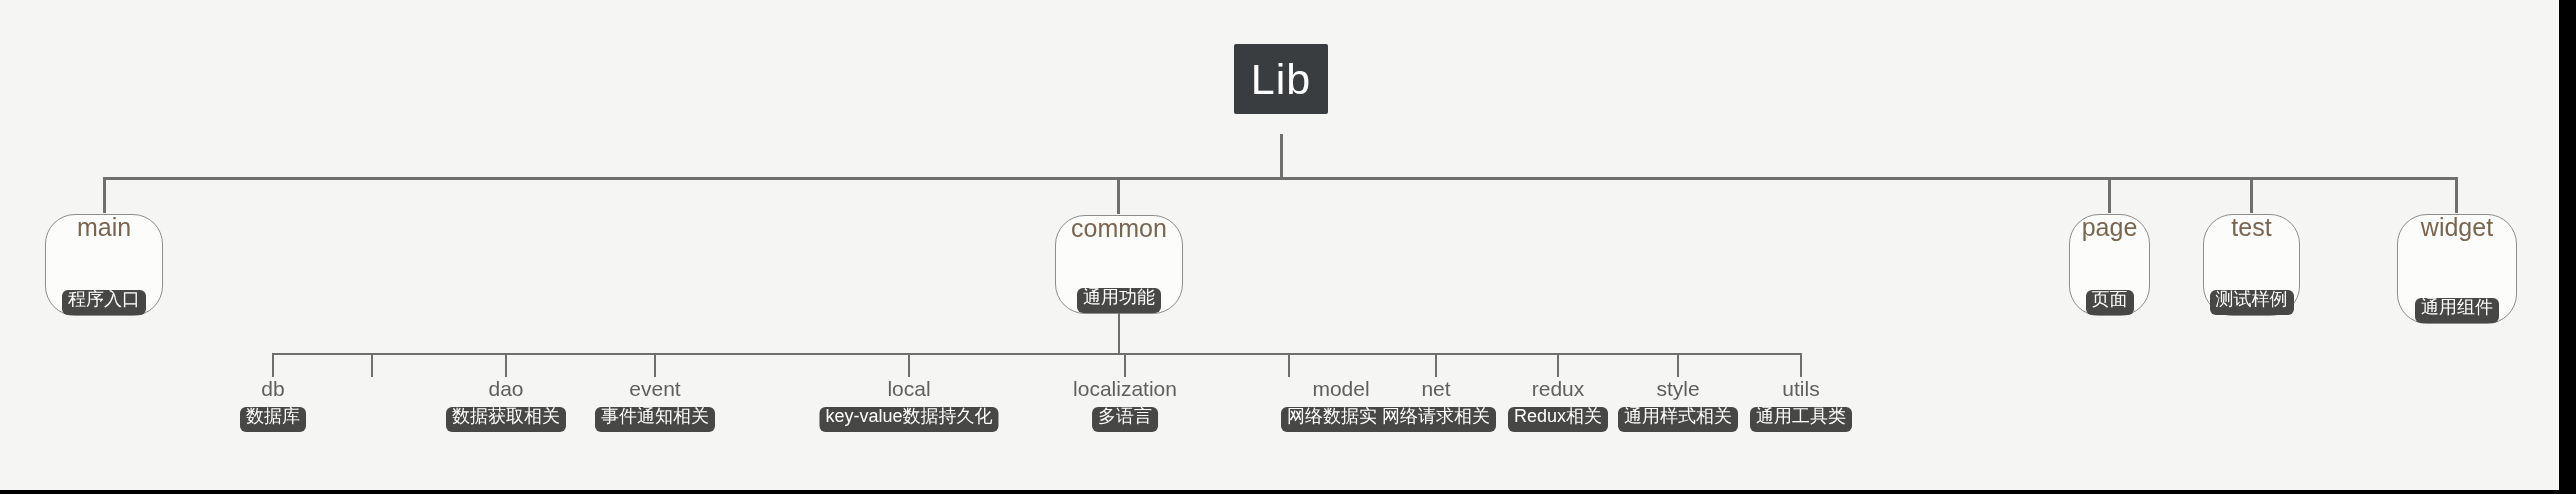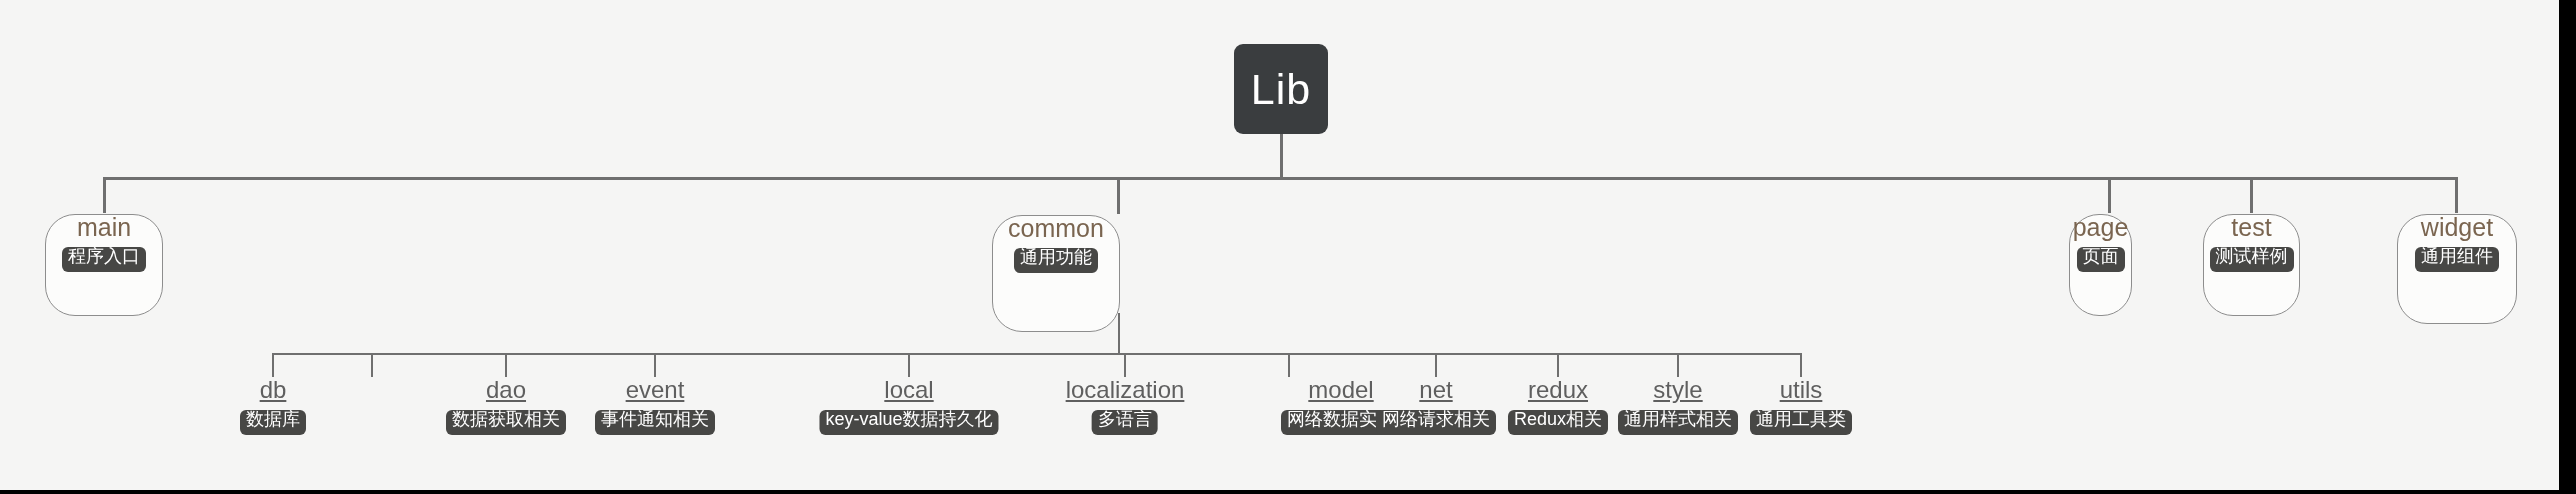"Lib" .root-node { border-radius: 9px -> 2px; height: 90px -> 70px }
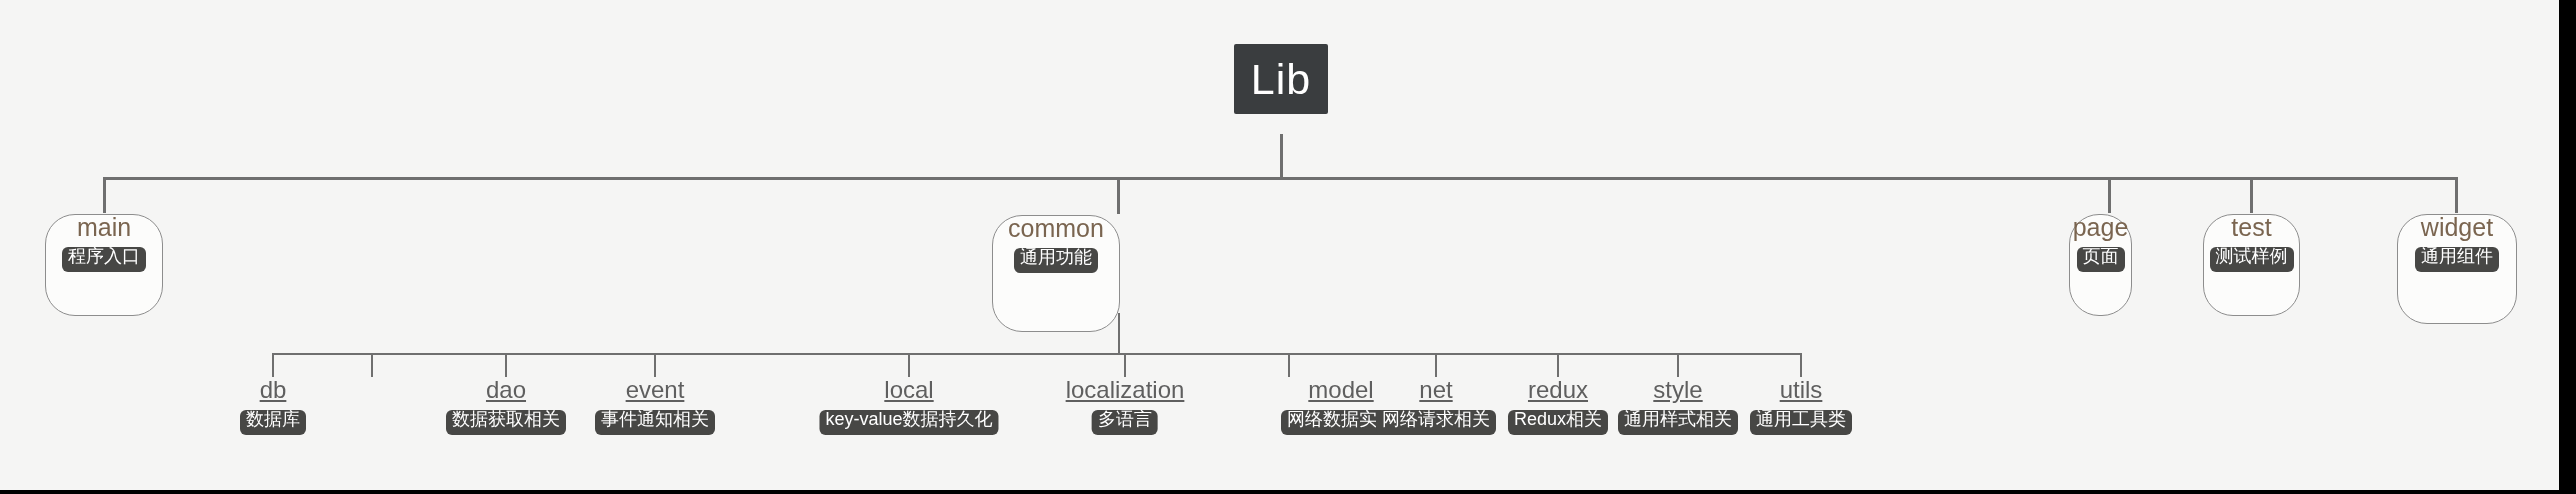"main" .node { justify-content: flex-start -> space-between }
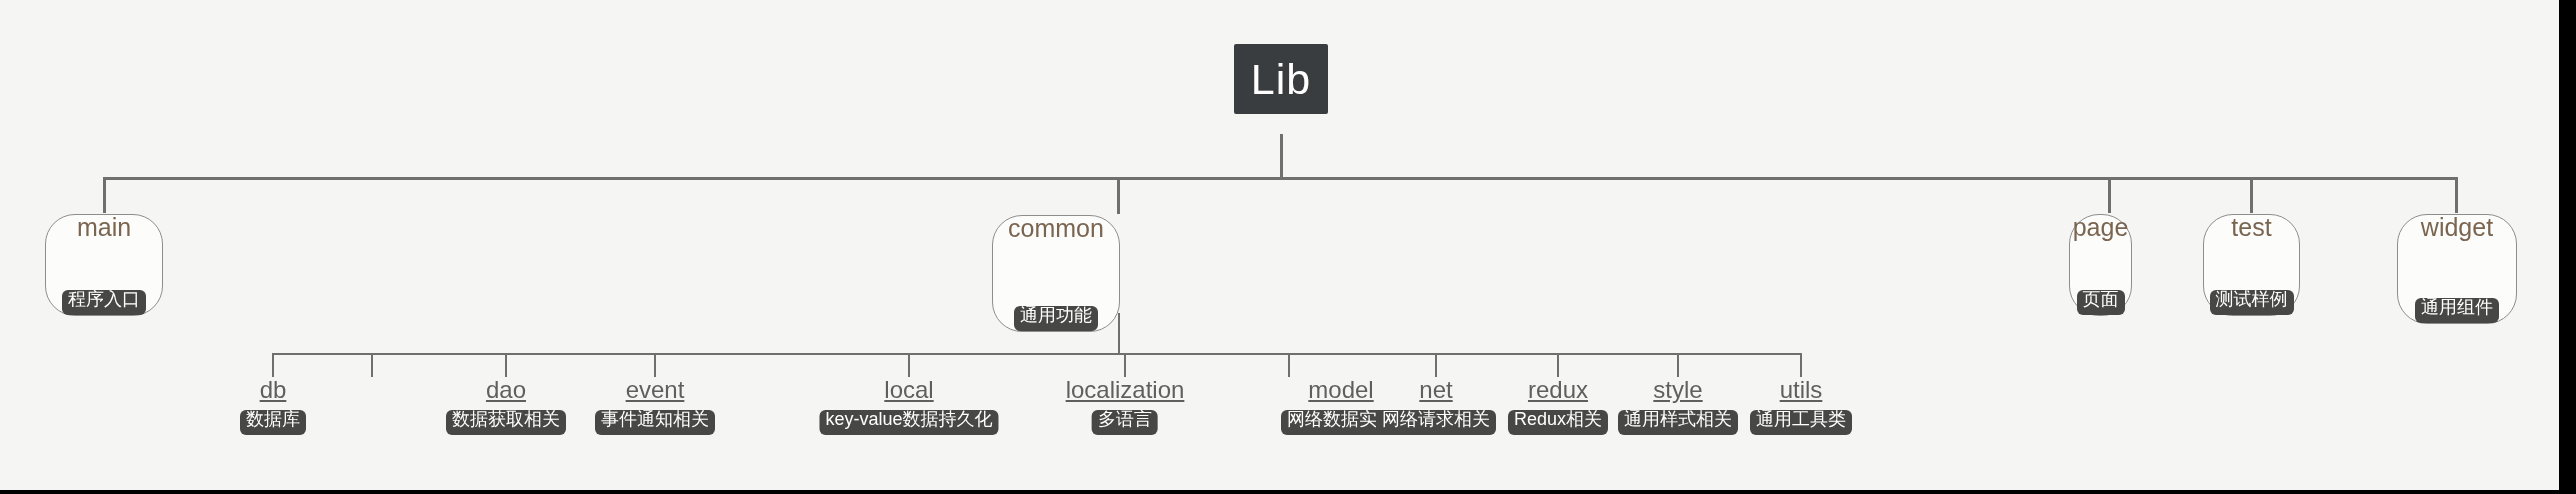"common" div.node { height: 117px -> 99px; left: 992px -> 1055px }
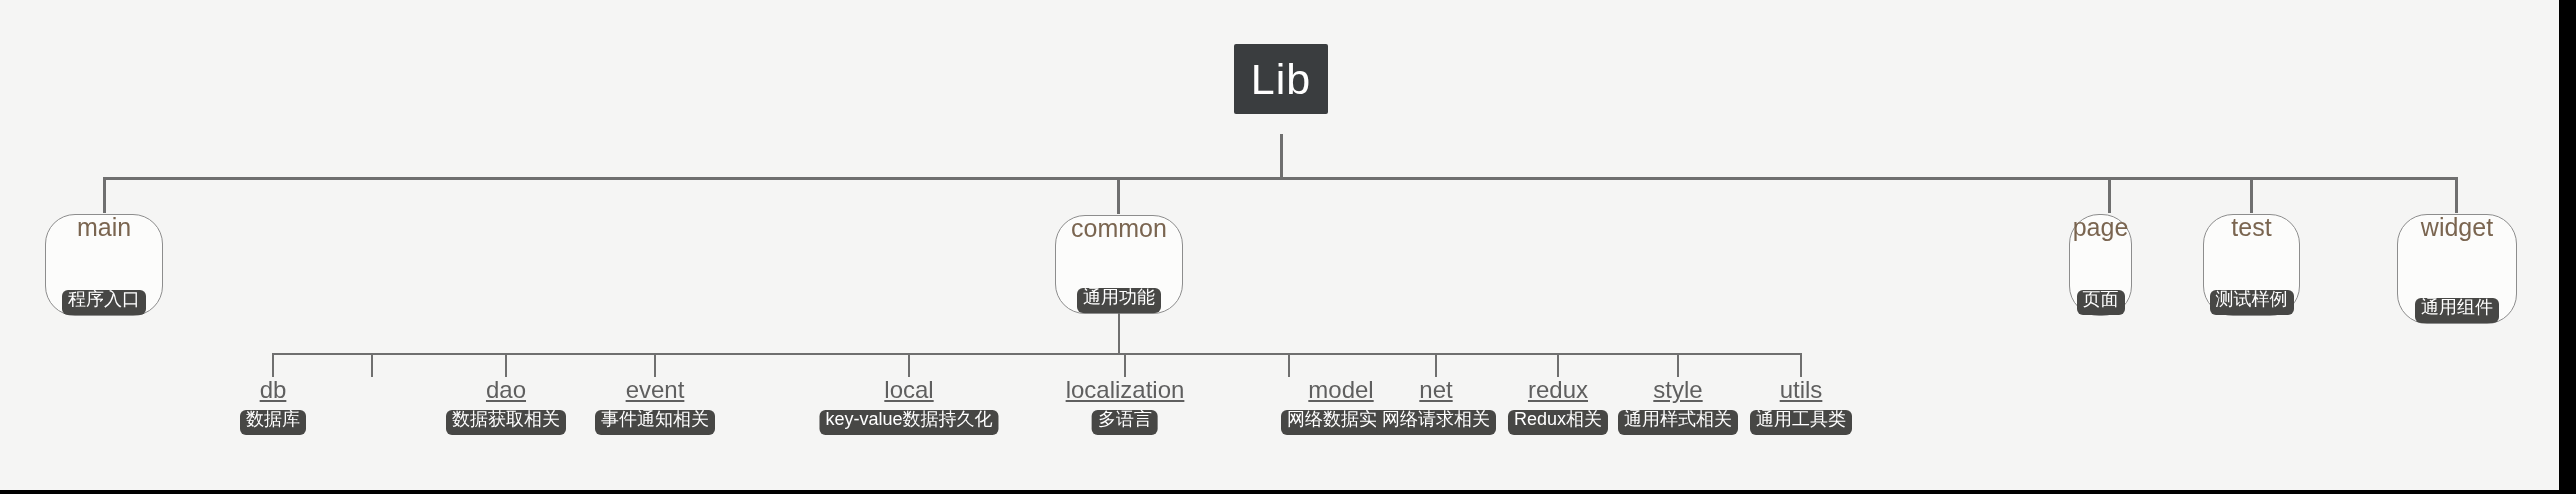"page" div.node { width: 63px -> 81px }
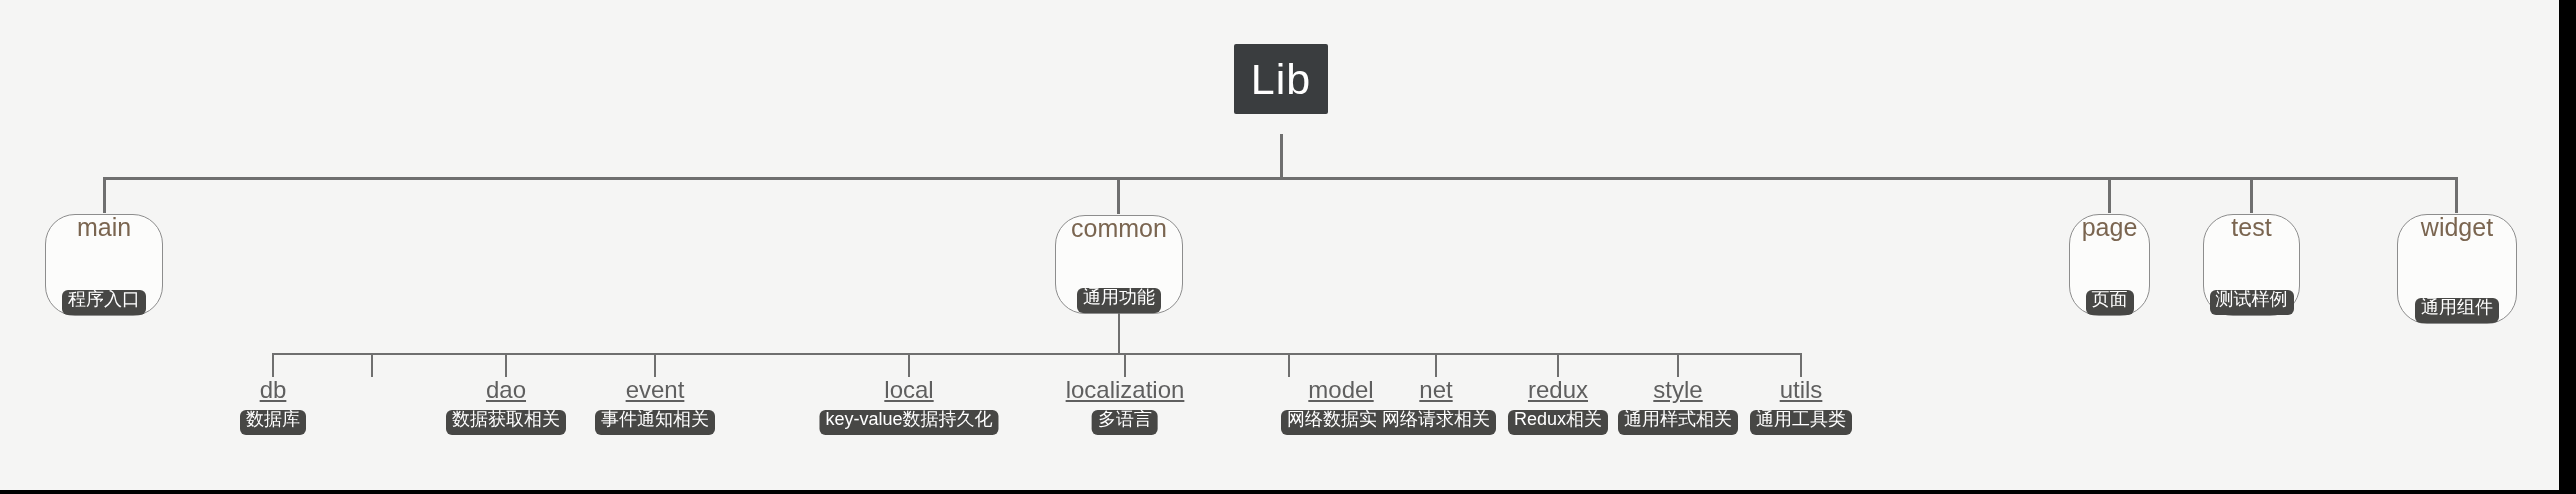"db" .leaf .llabel { font-size: 24px -> 21px; text-decoration: underline -> none }
